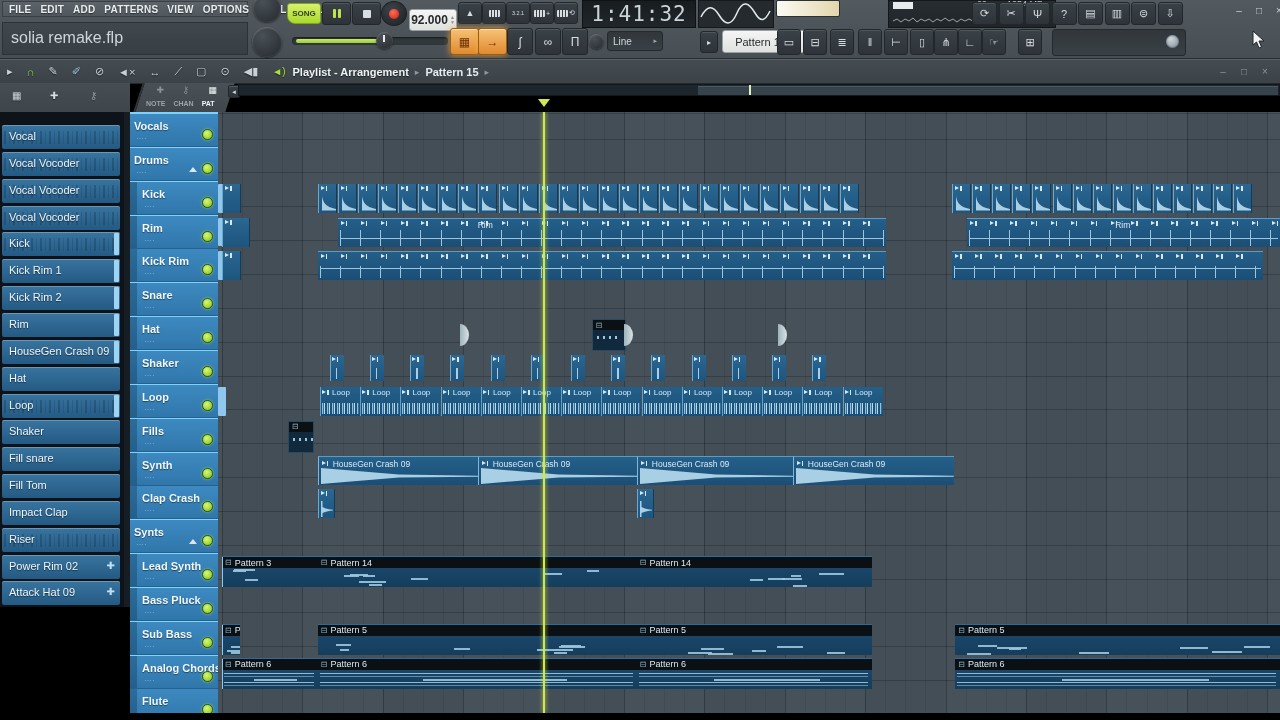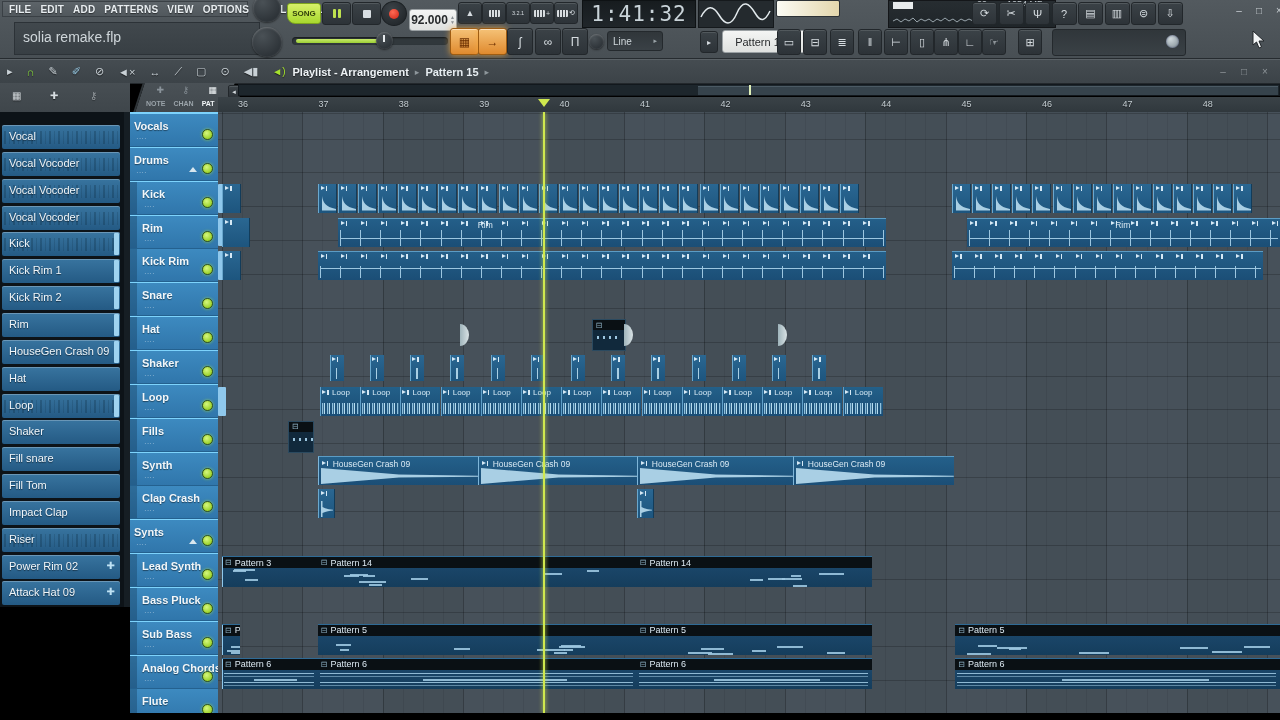"solia remake.flp" #hintbar { font-size: 14px -> 16px; left: 14px -> 2px }
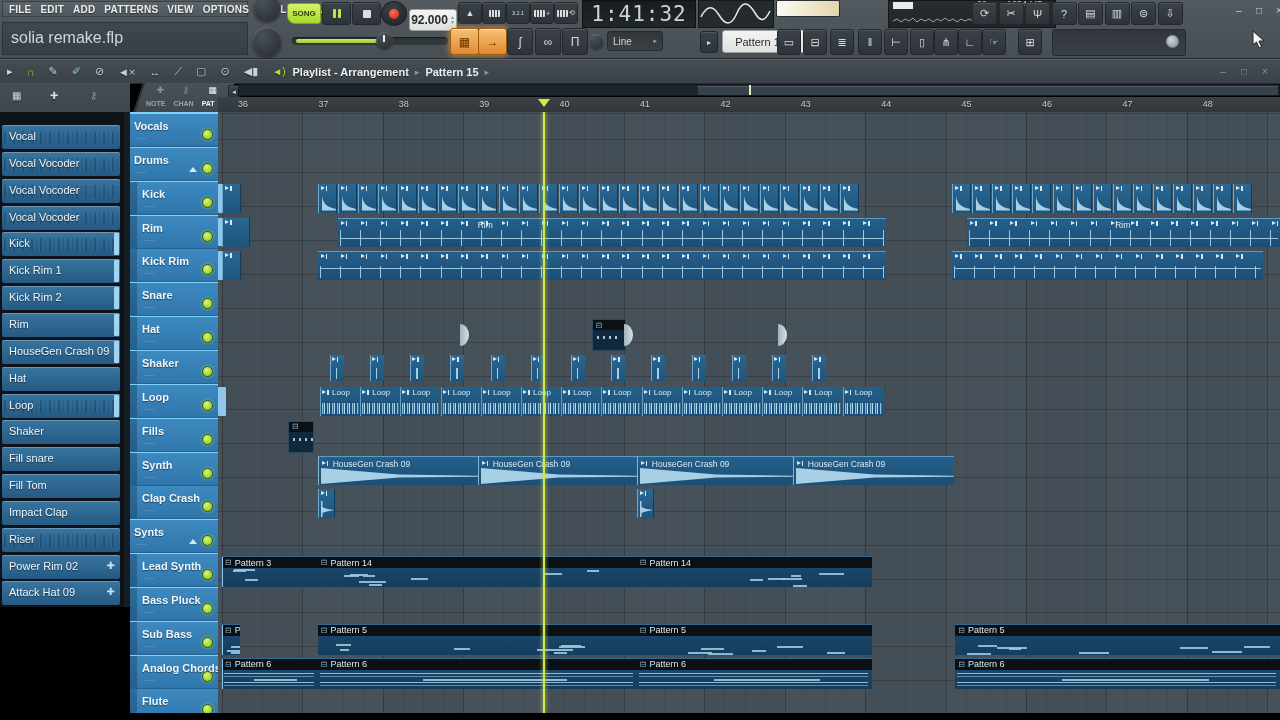"36" div.abs { html: <div> <span>36</span> <span>37</span> <span>38</span> <span>39</span> <span>40</span> <span>41</span> <span>42</span> <span>43</span> <span>44</span> <span>45</span> <span>46</span> <span>47</span> <span>48</span> </div> -> none }
